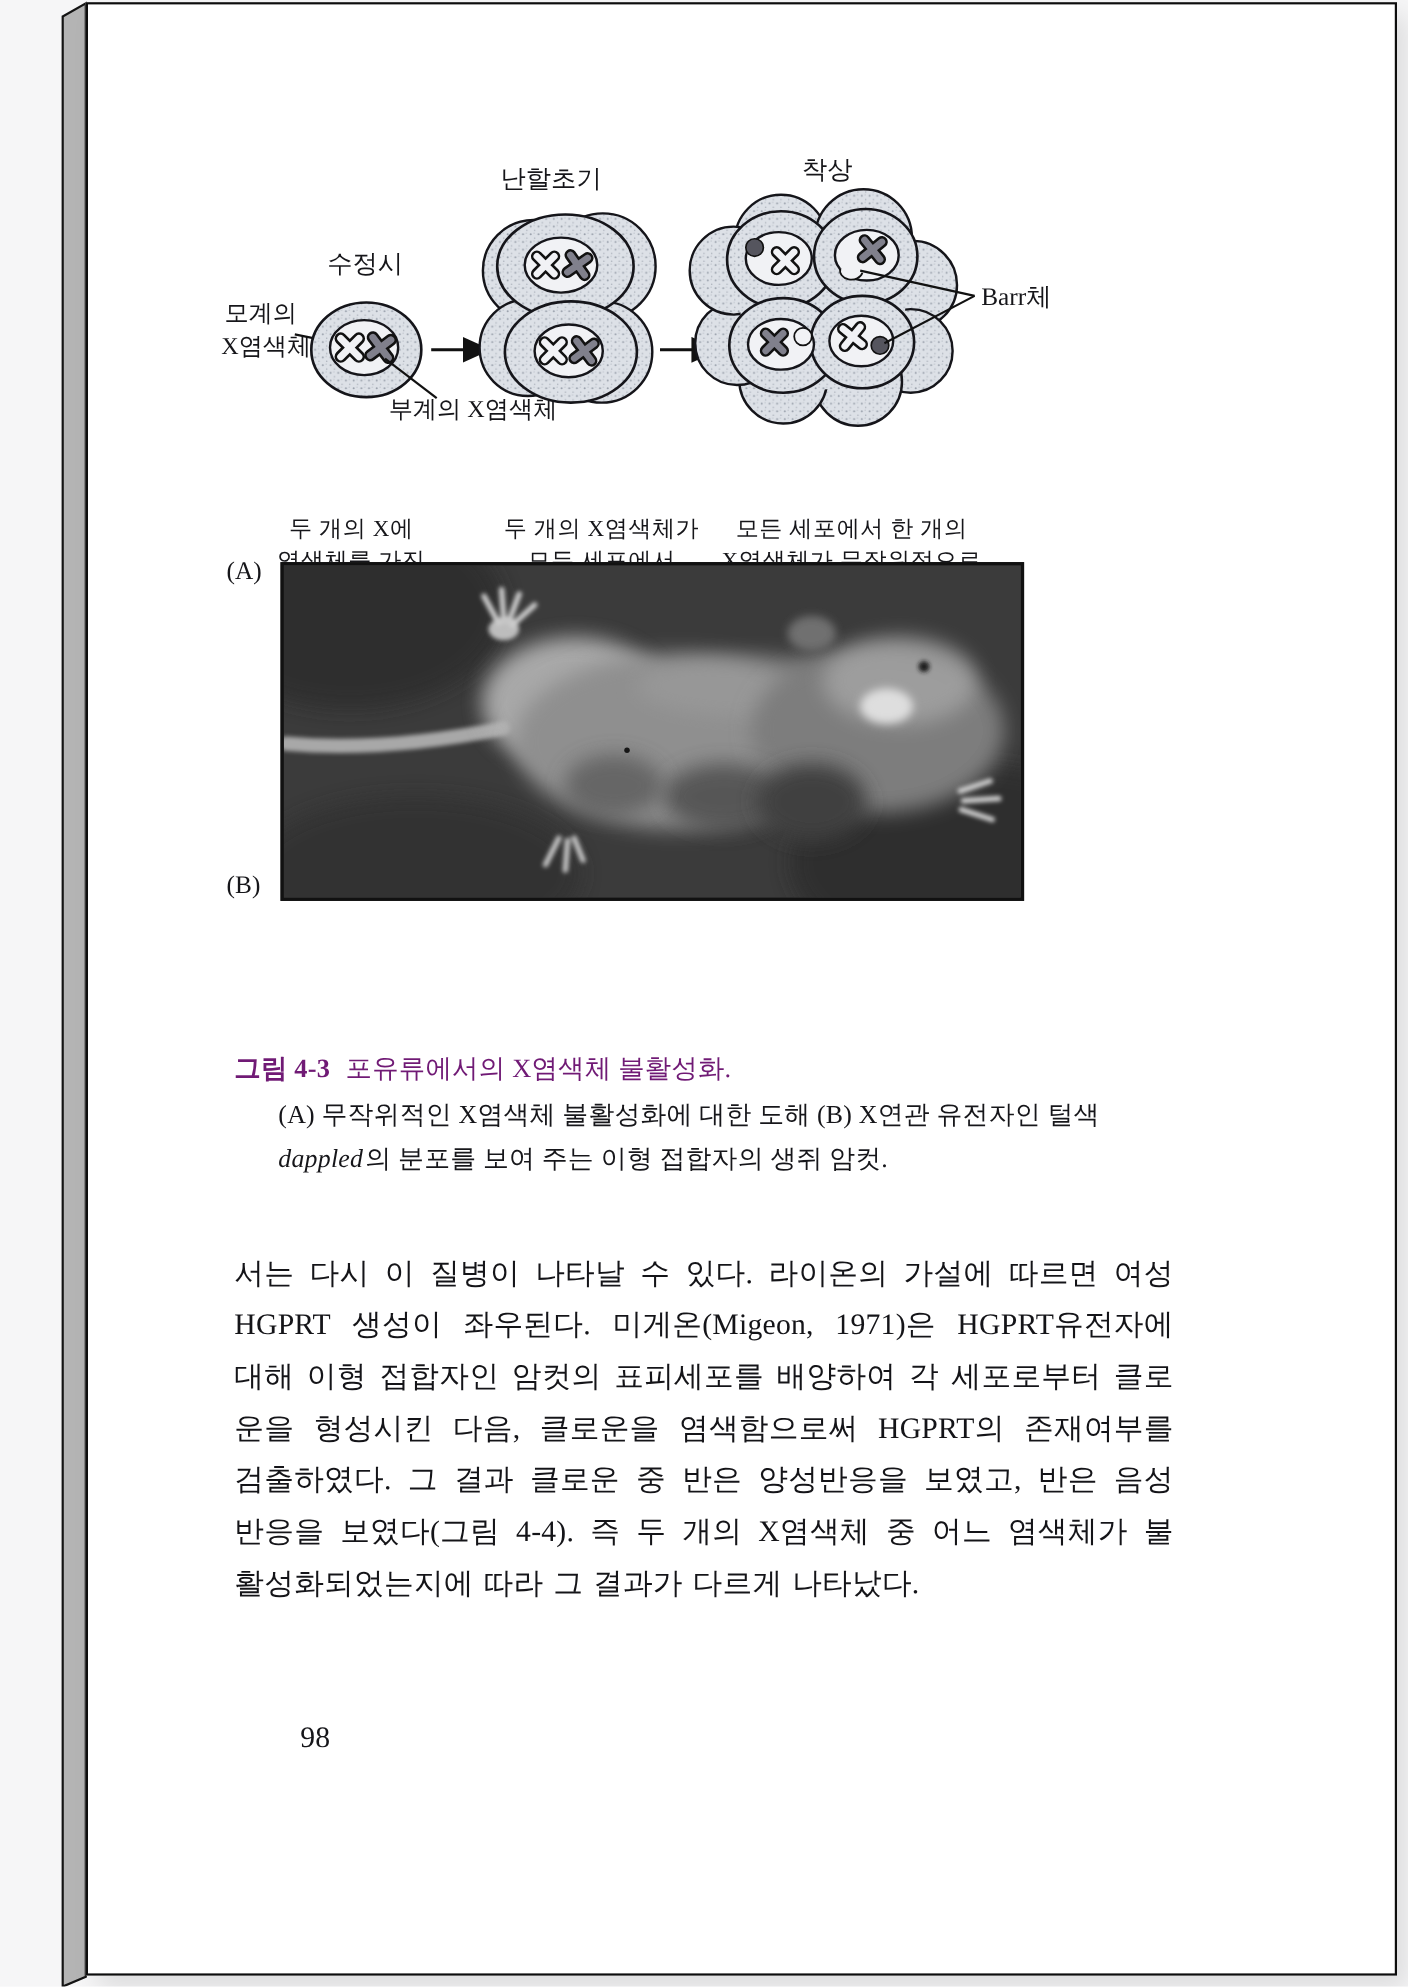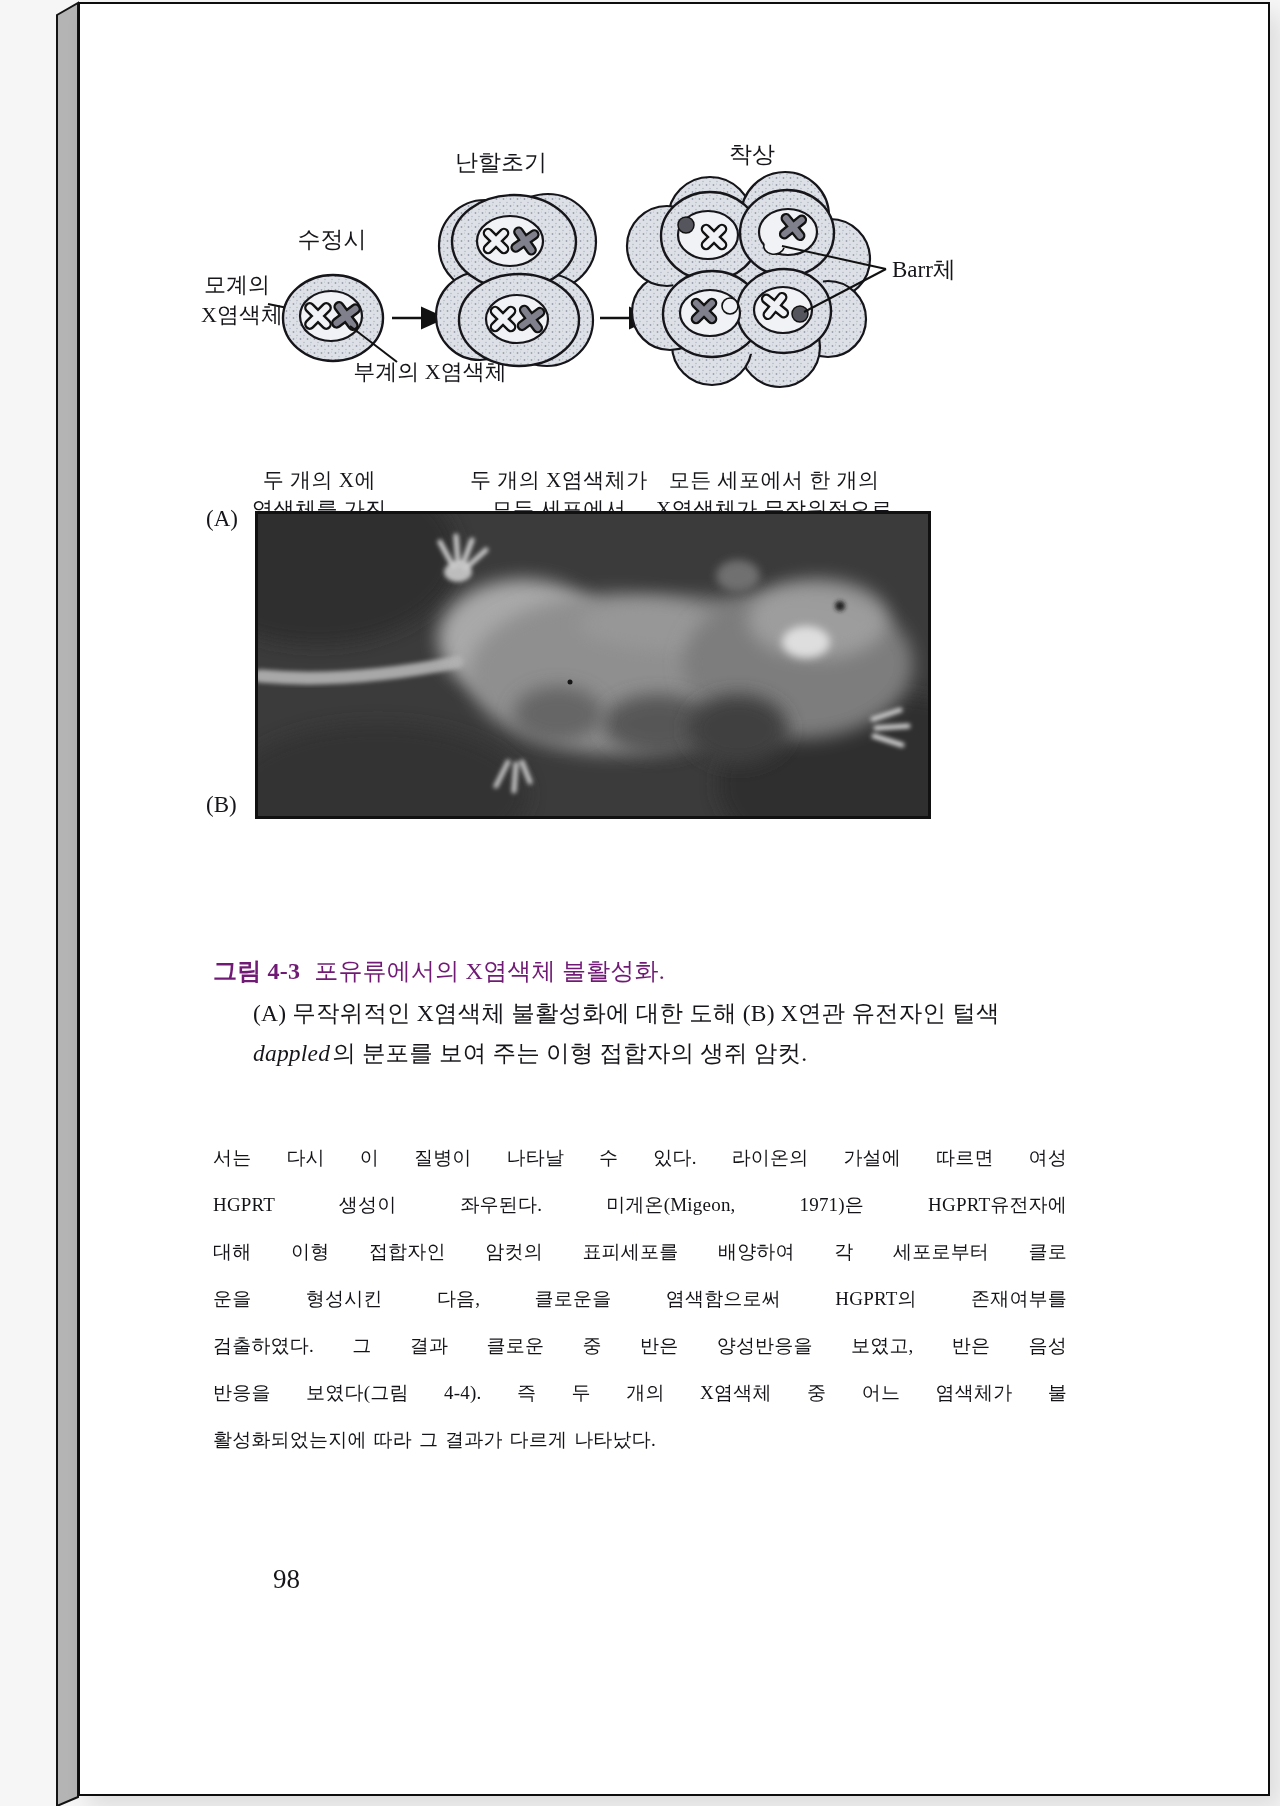"두 개의 X염색체가" div.abs { margin-left: 12px -> none }
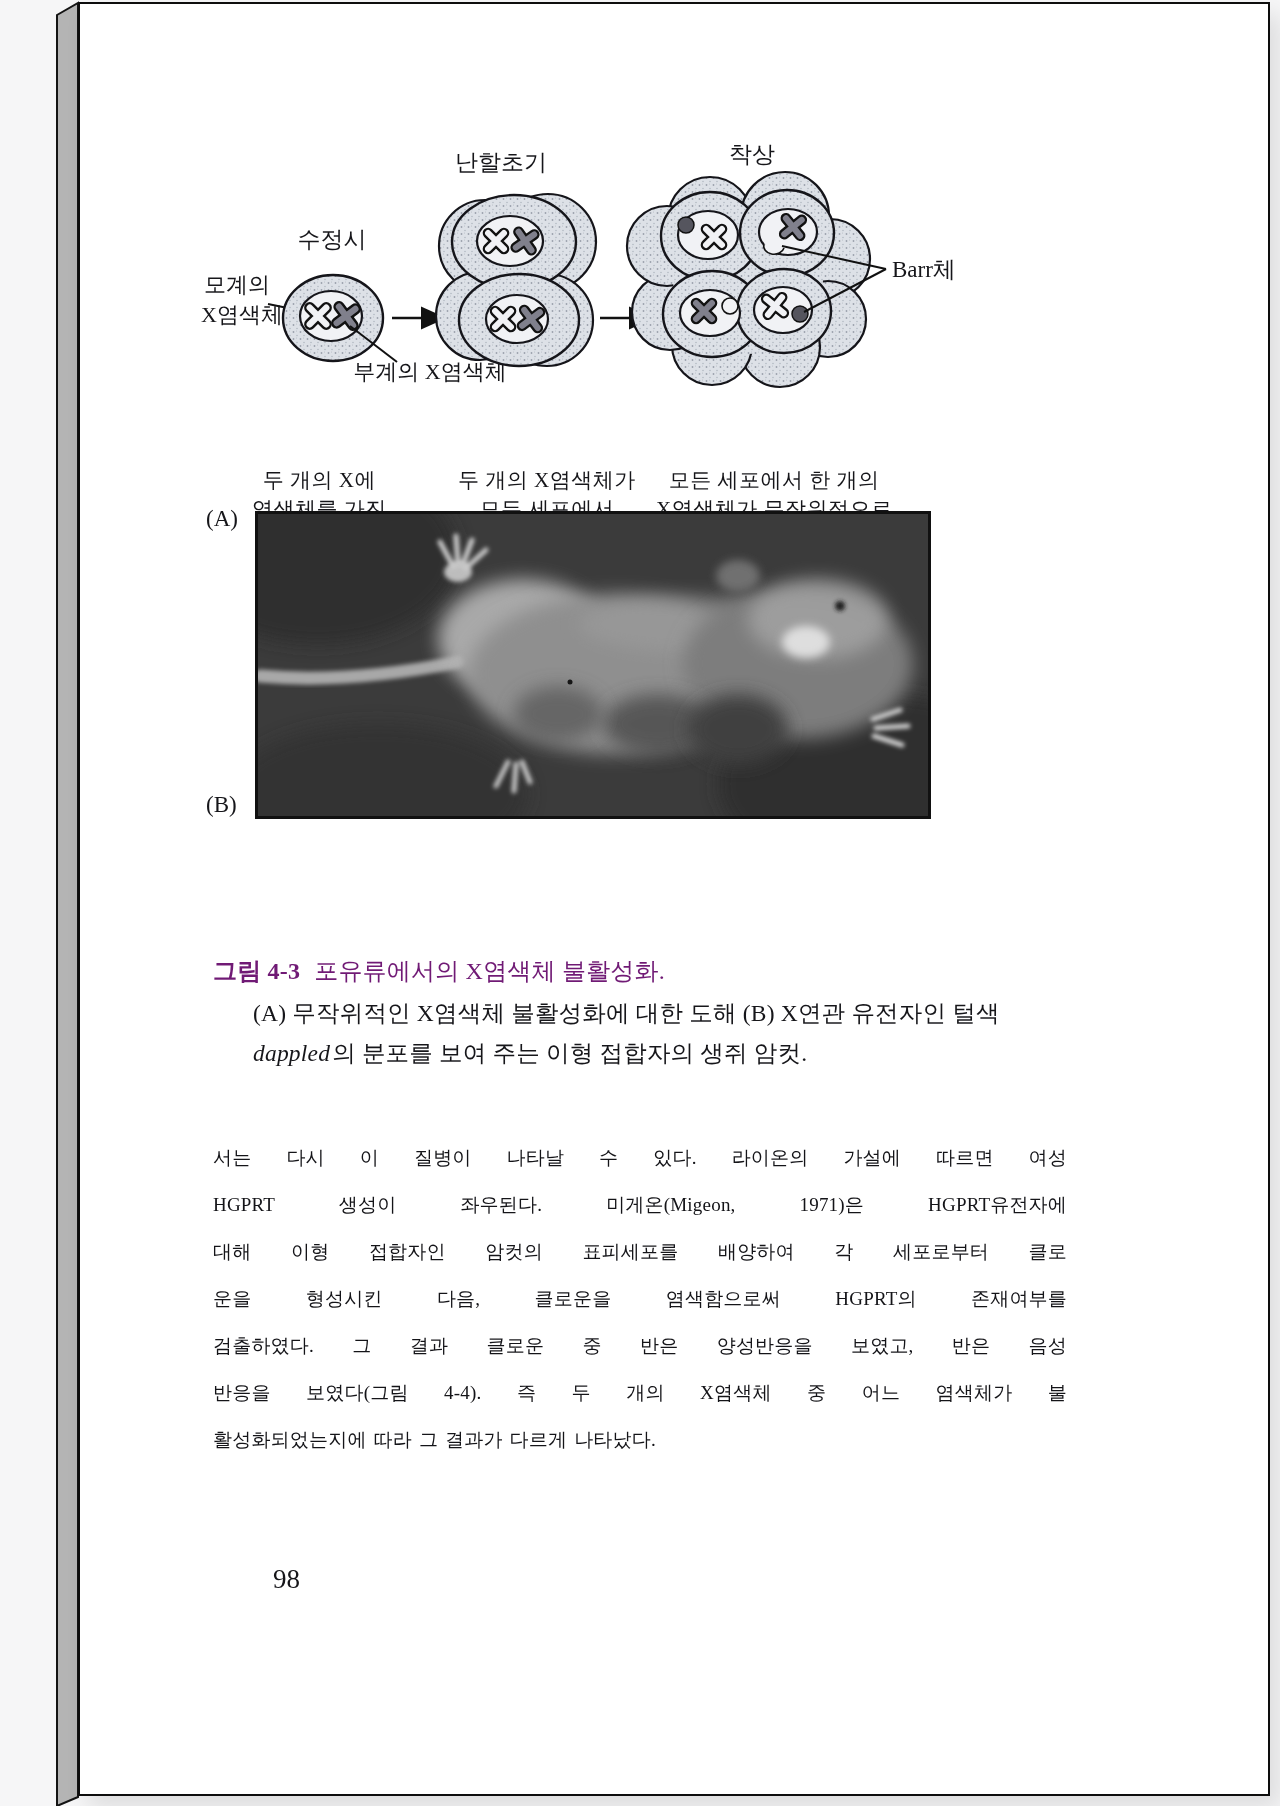"서는 다시 이 질병이 나타날" .bline { font-size: 19px -> 27px }
